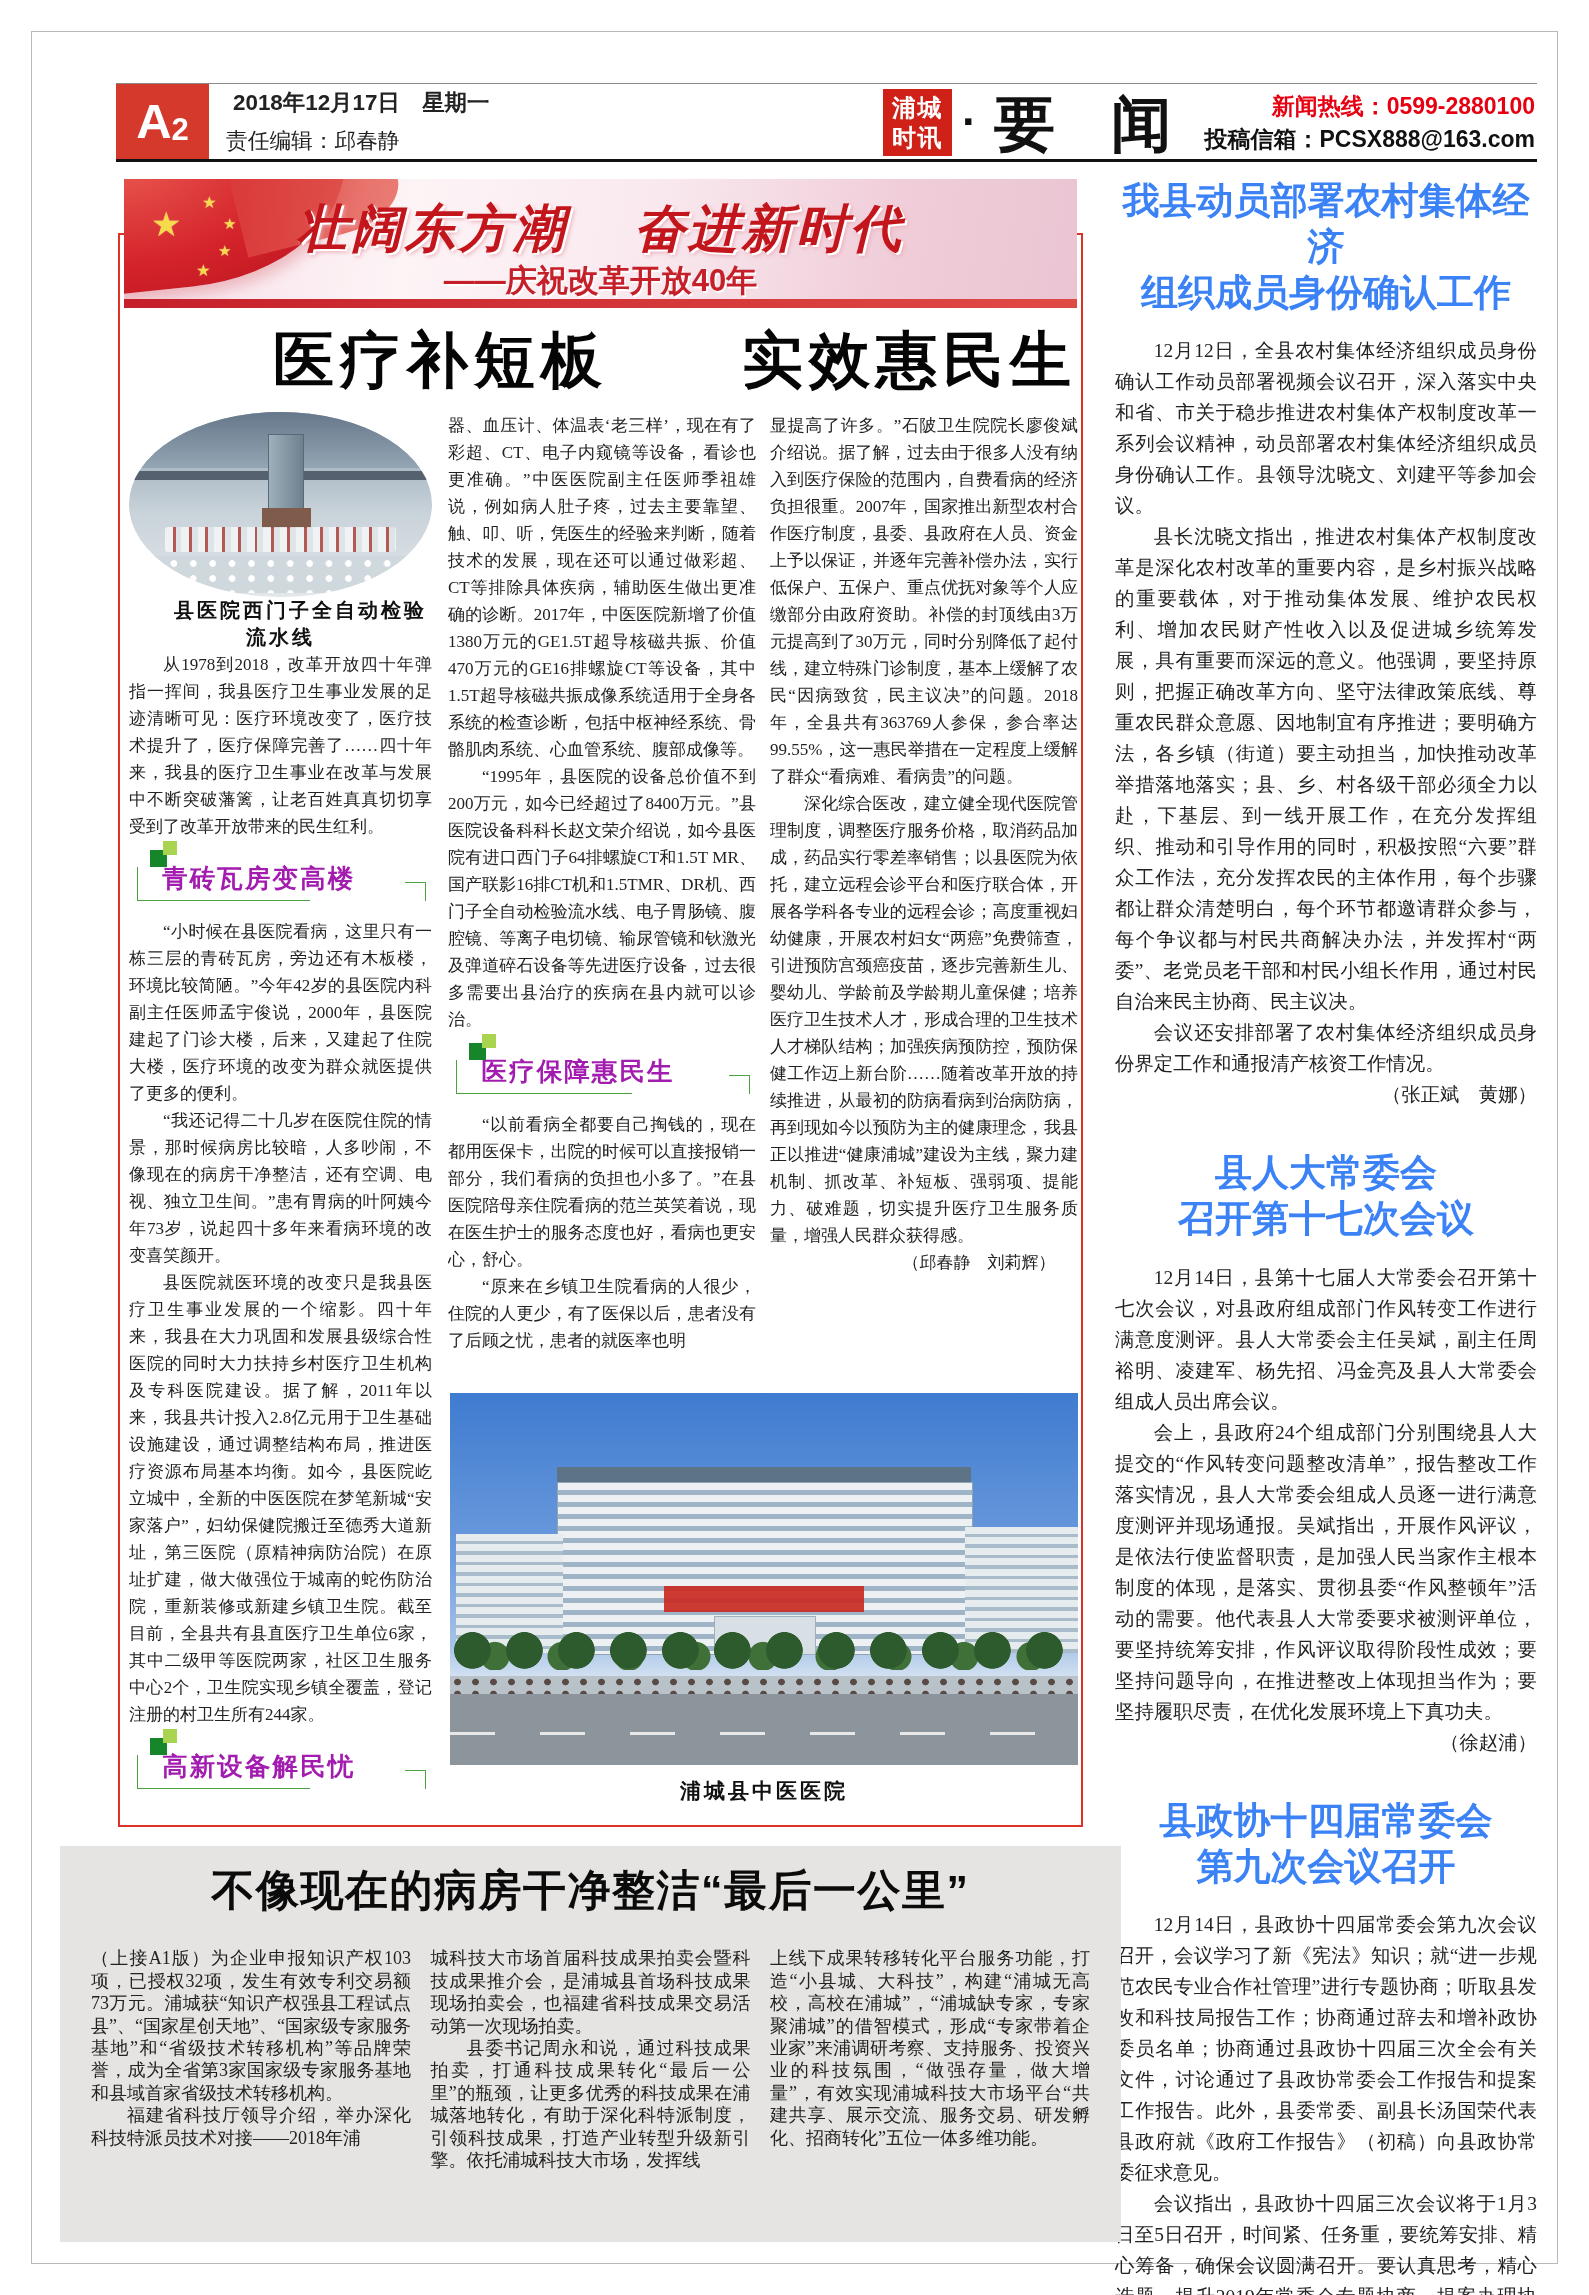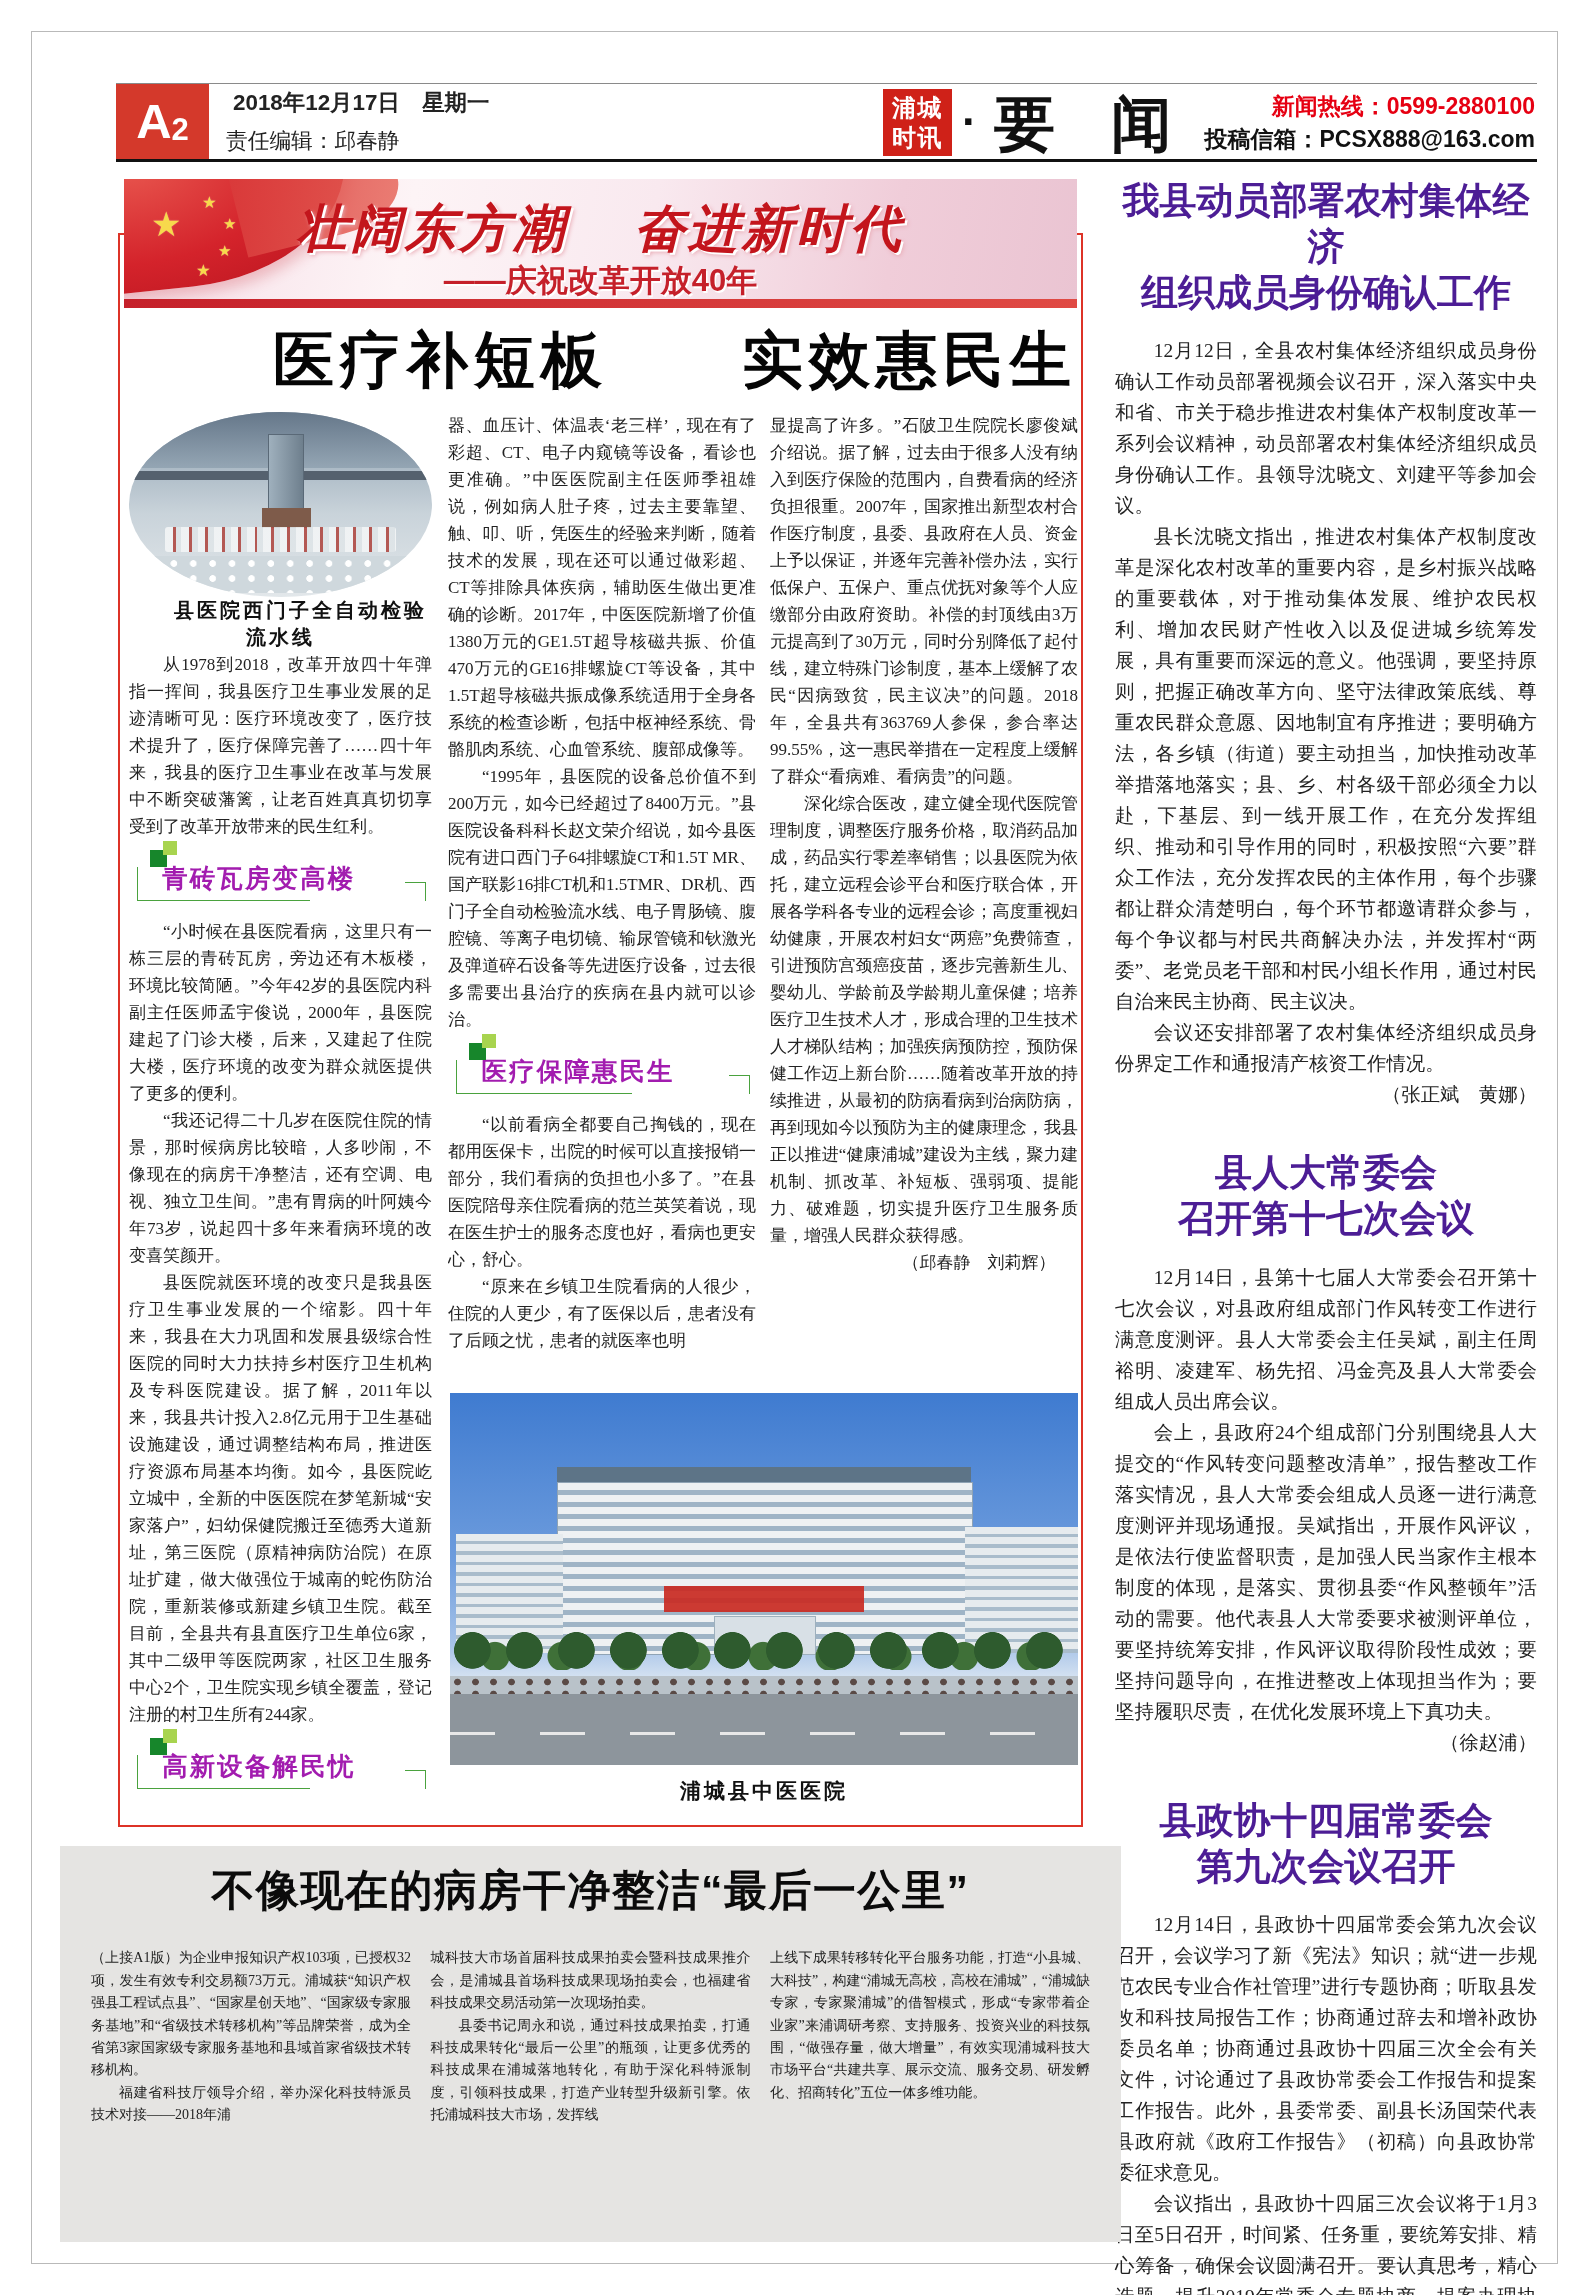"我县动员部署农村集体经济" .sb-title { color: #4c1d95 -> #3b82f6 }
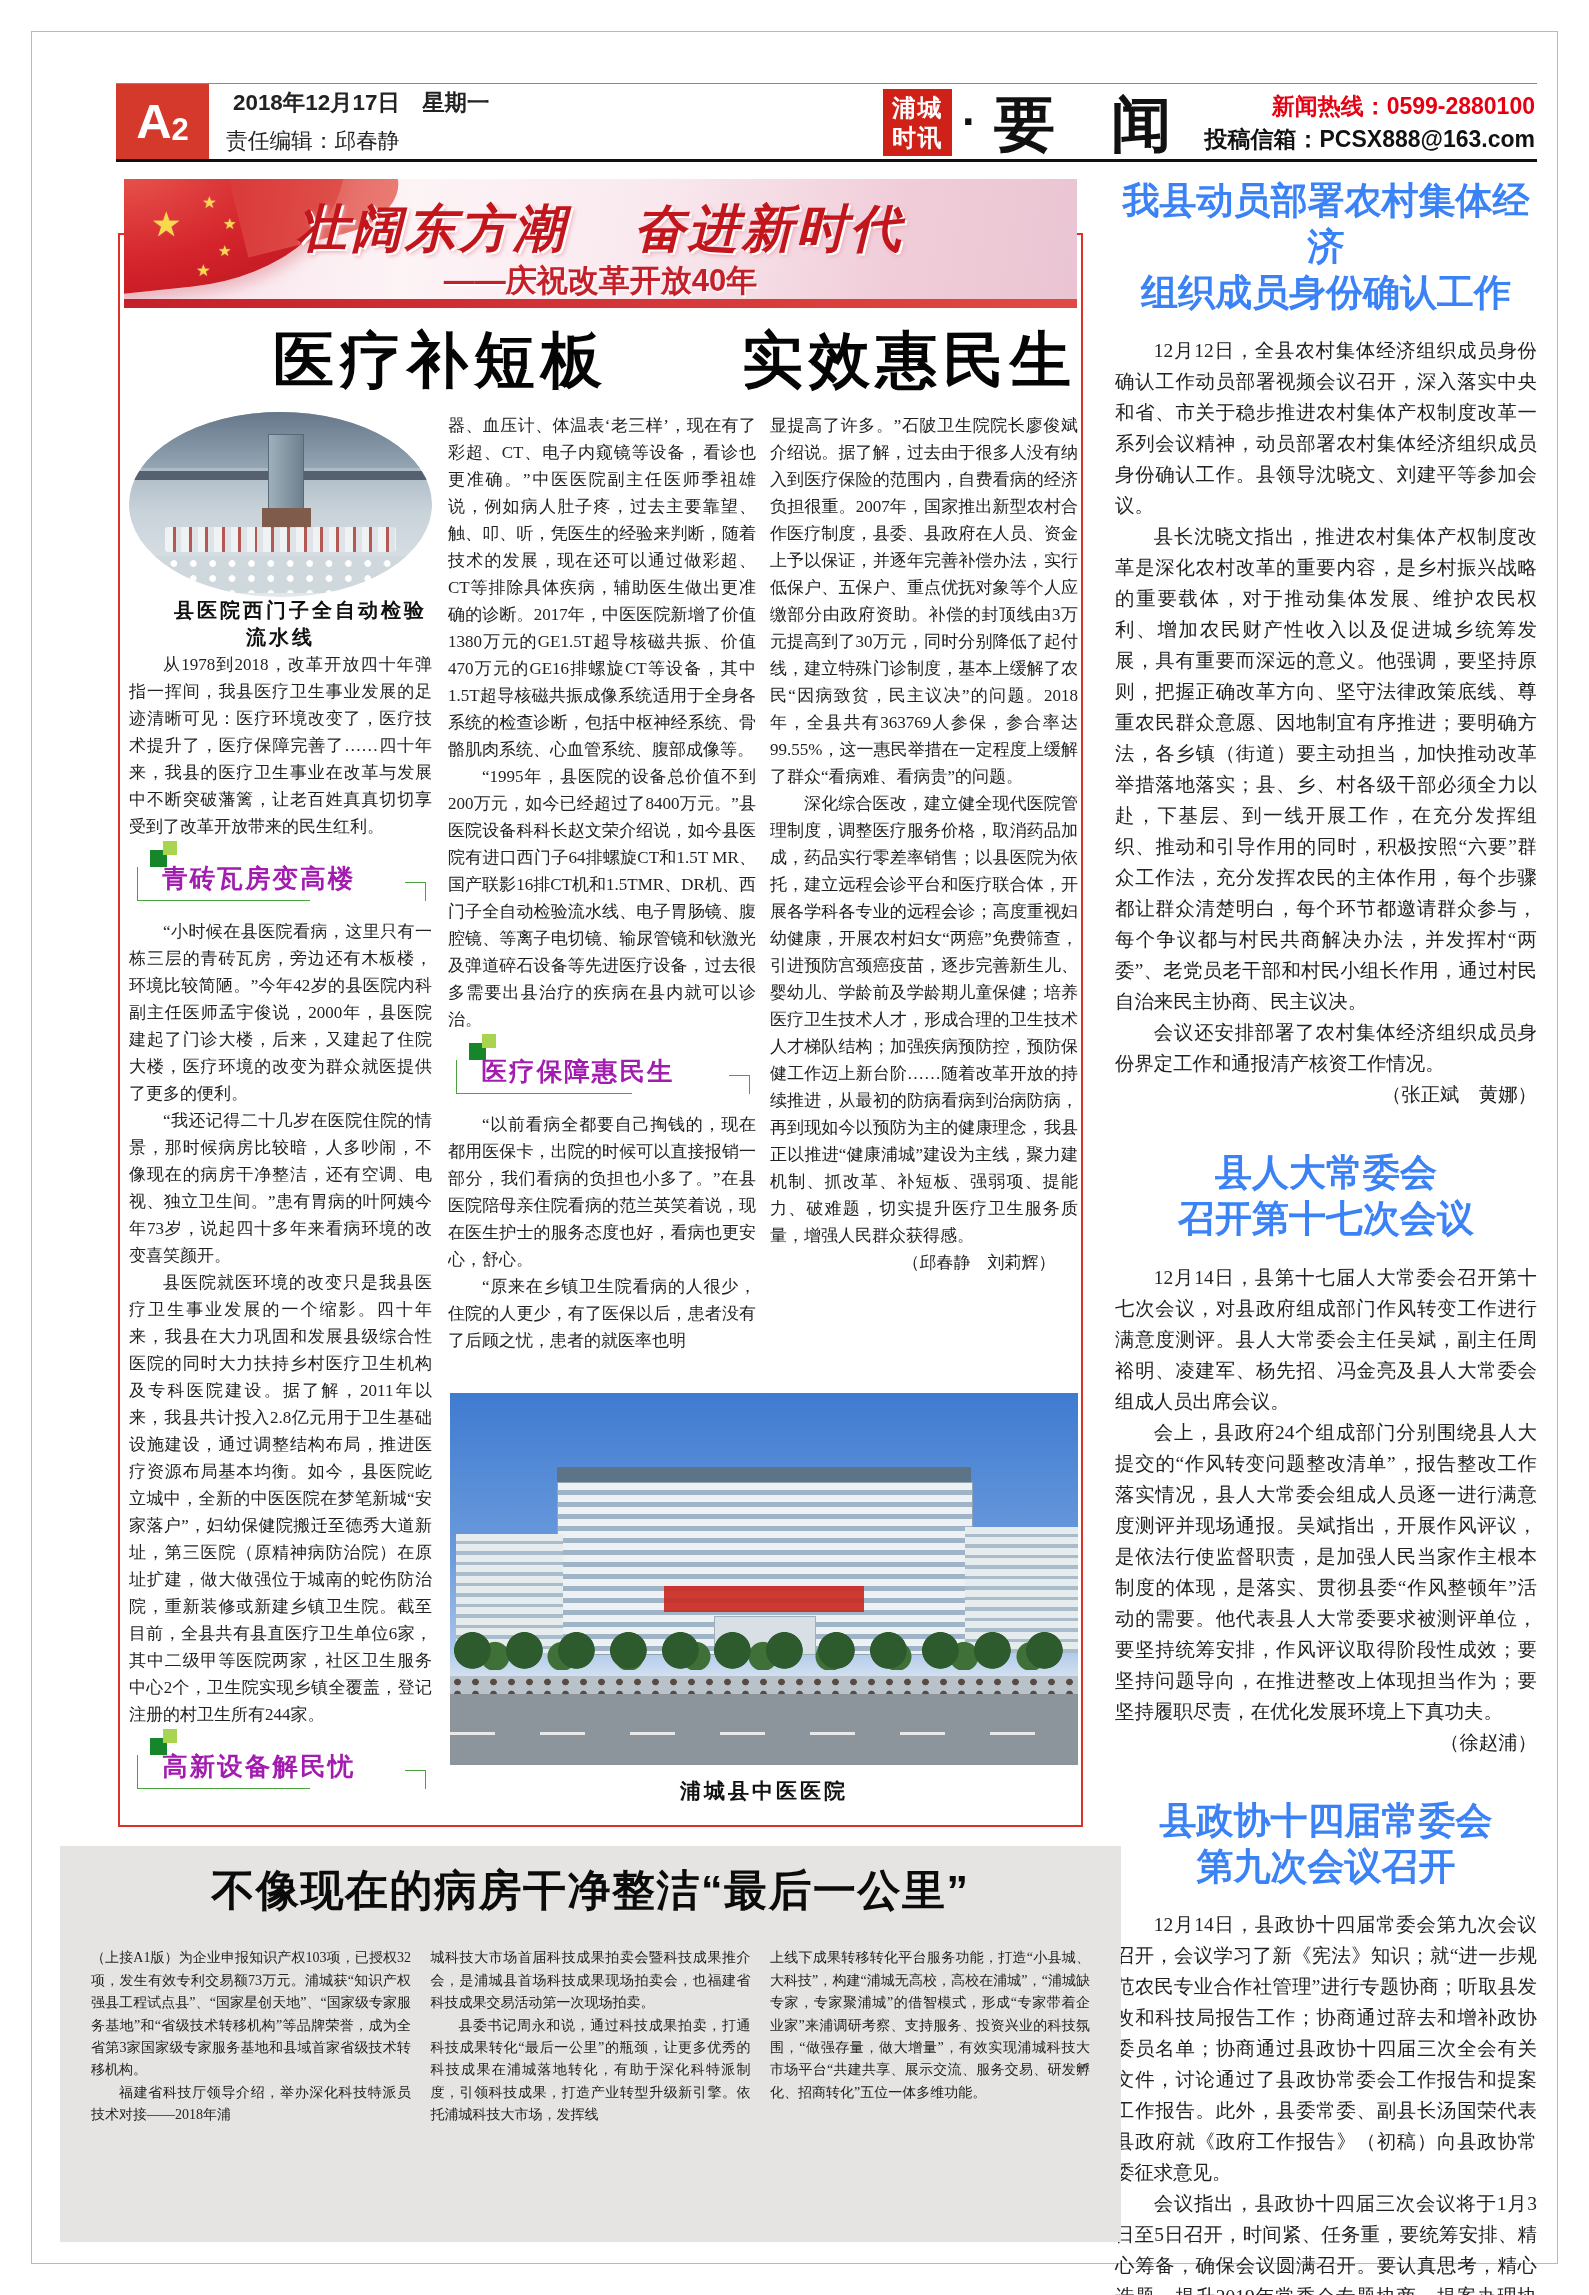"（上接A1版）为企业申报知识产权103项，已授权32项，发生有效专利交易额73万" .bottom-col { font-size: 14px -> 18px }
